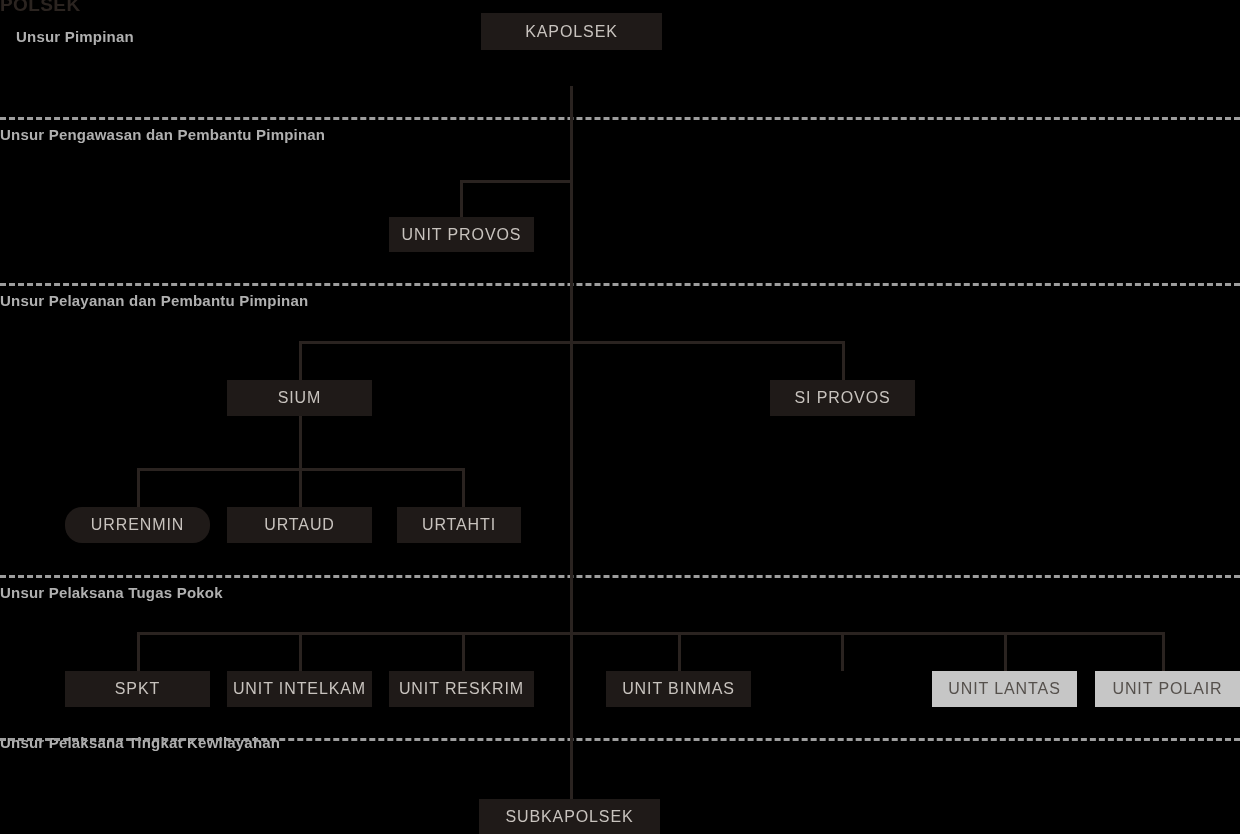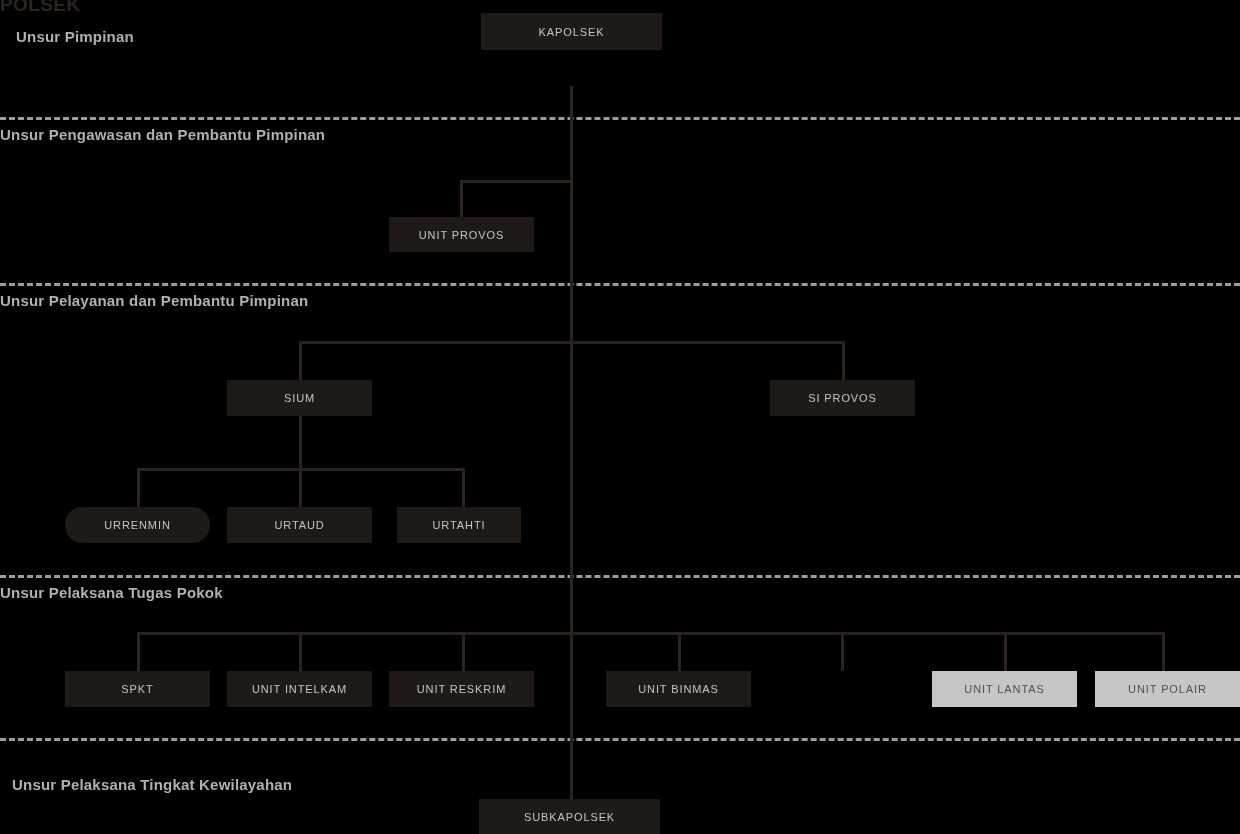"KAPOLSEK" .node { font-size: 11px -> 16px }
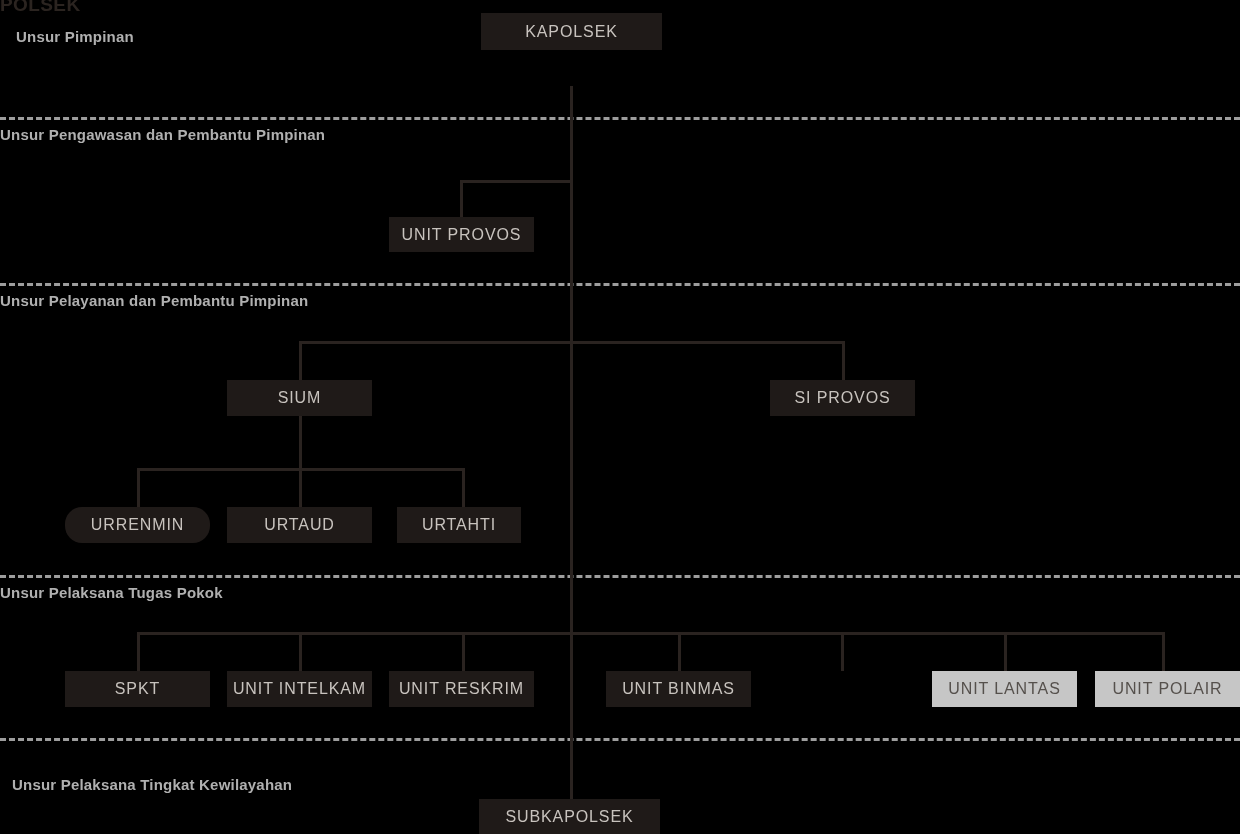"Unsur Pelaksana Tingkat Kewilayahan" div.section-label { padding-left: 12px -> none; top: 776px -> 734px }
